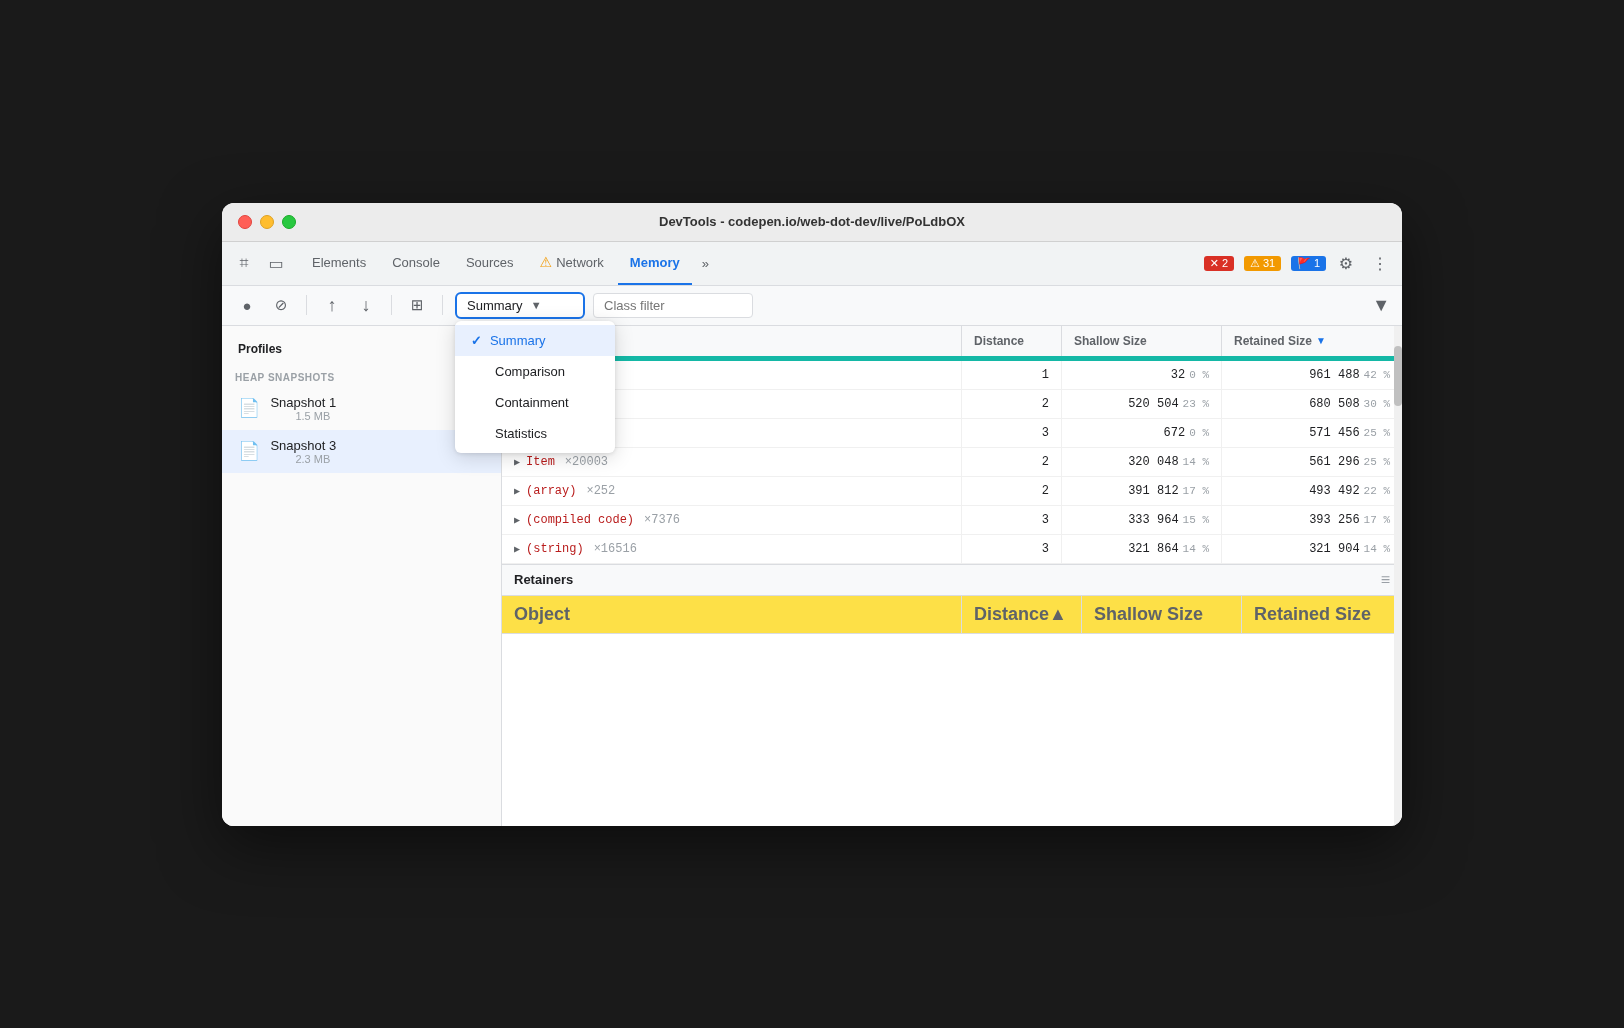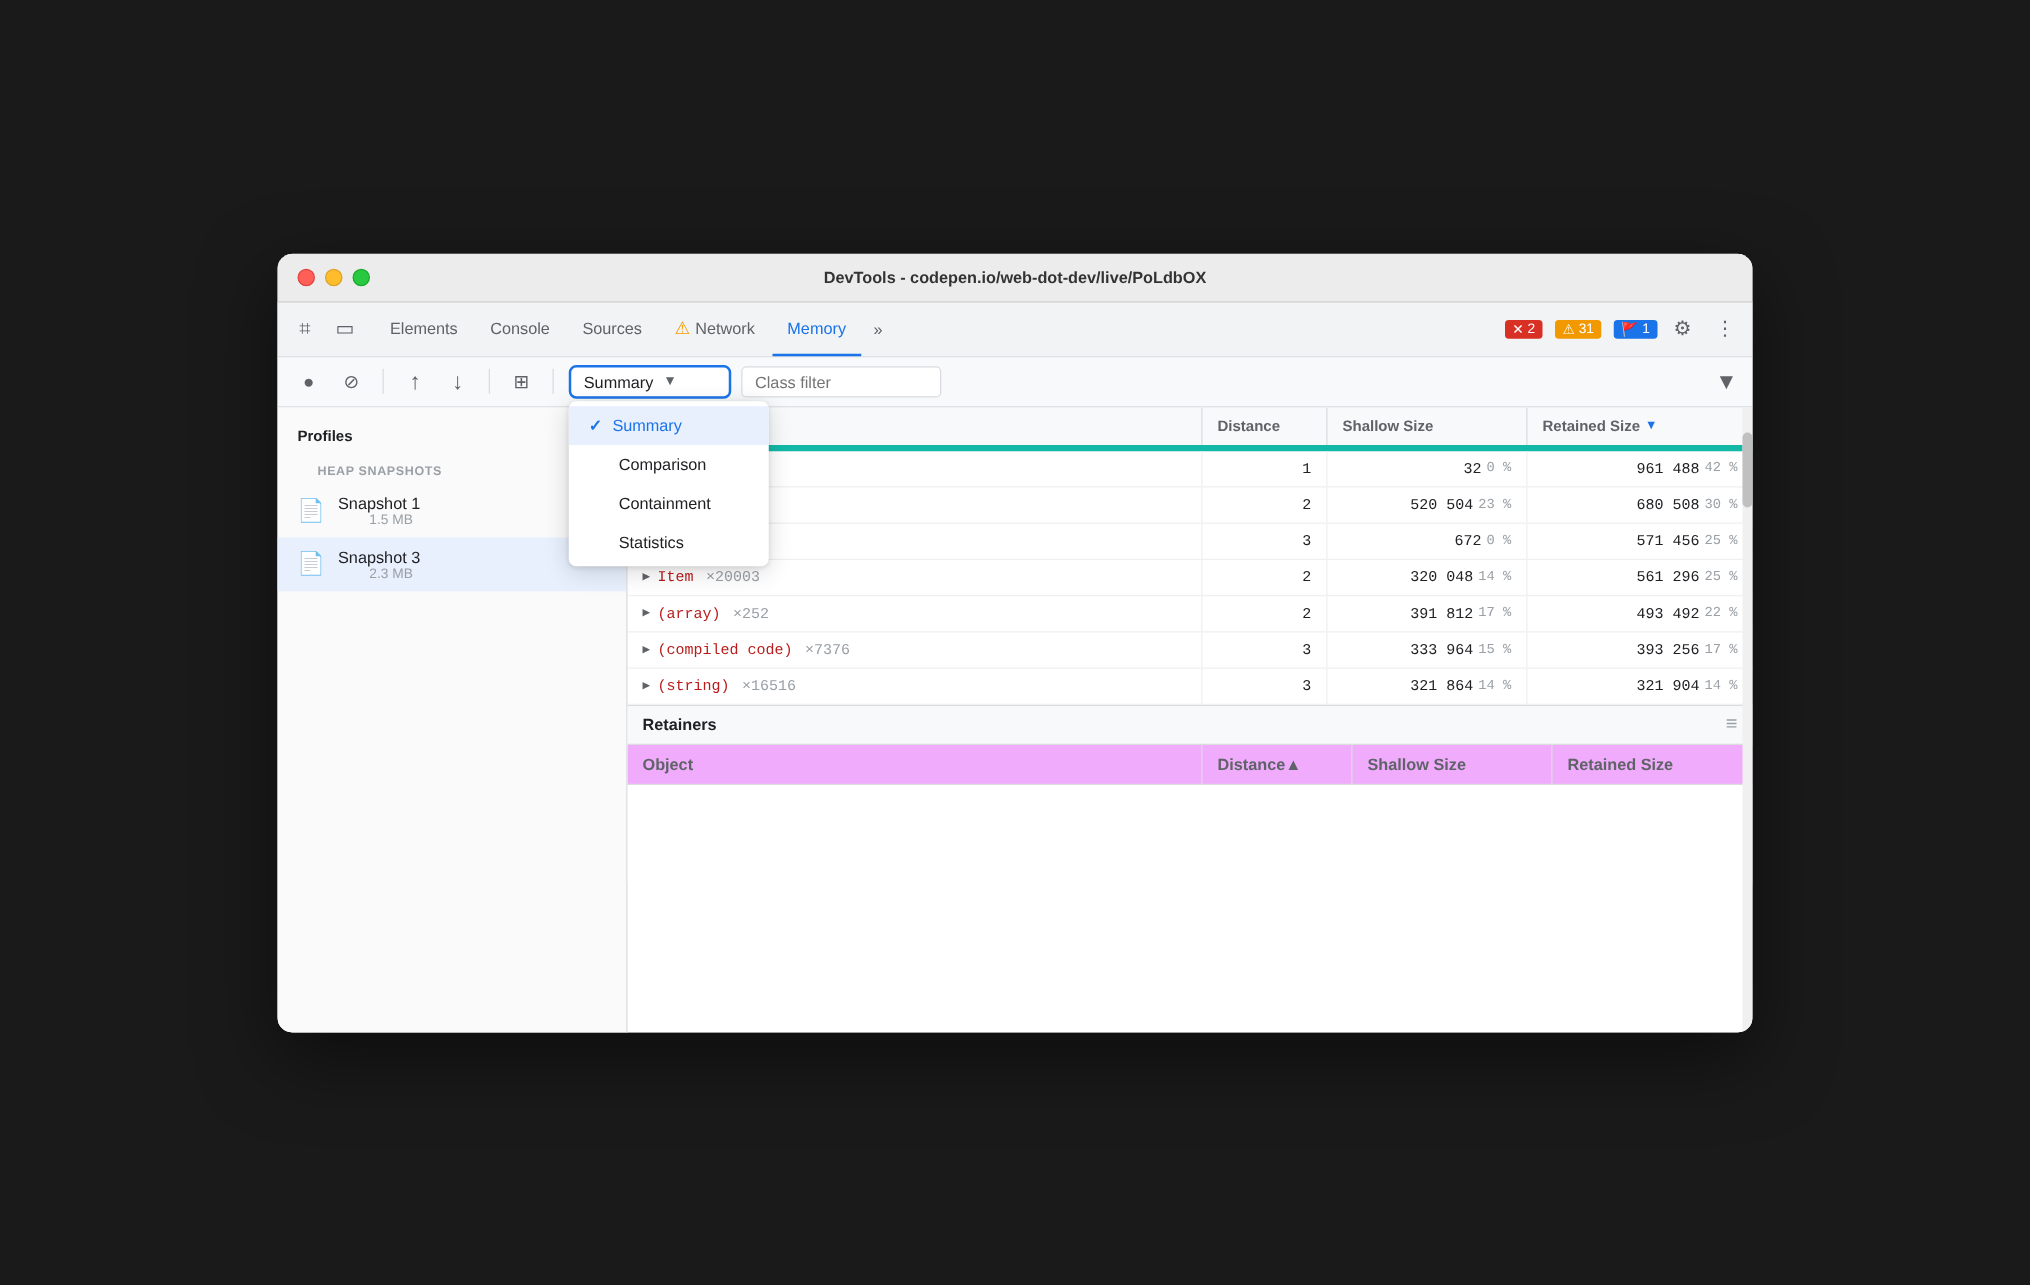"Memory" .tab.active { font-weight: 400 -> 700 }
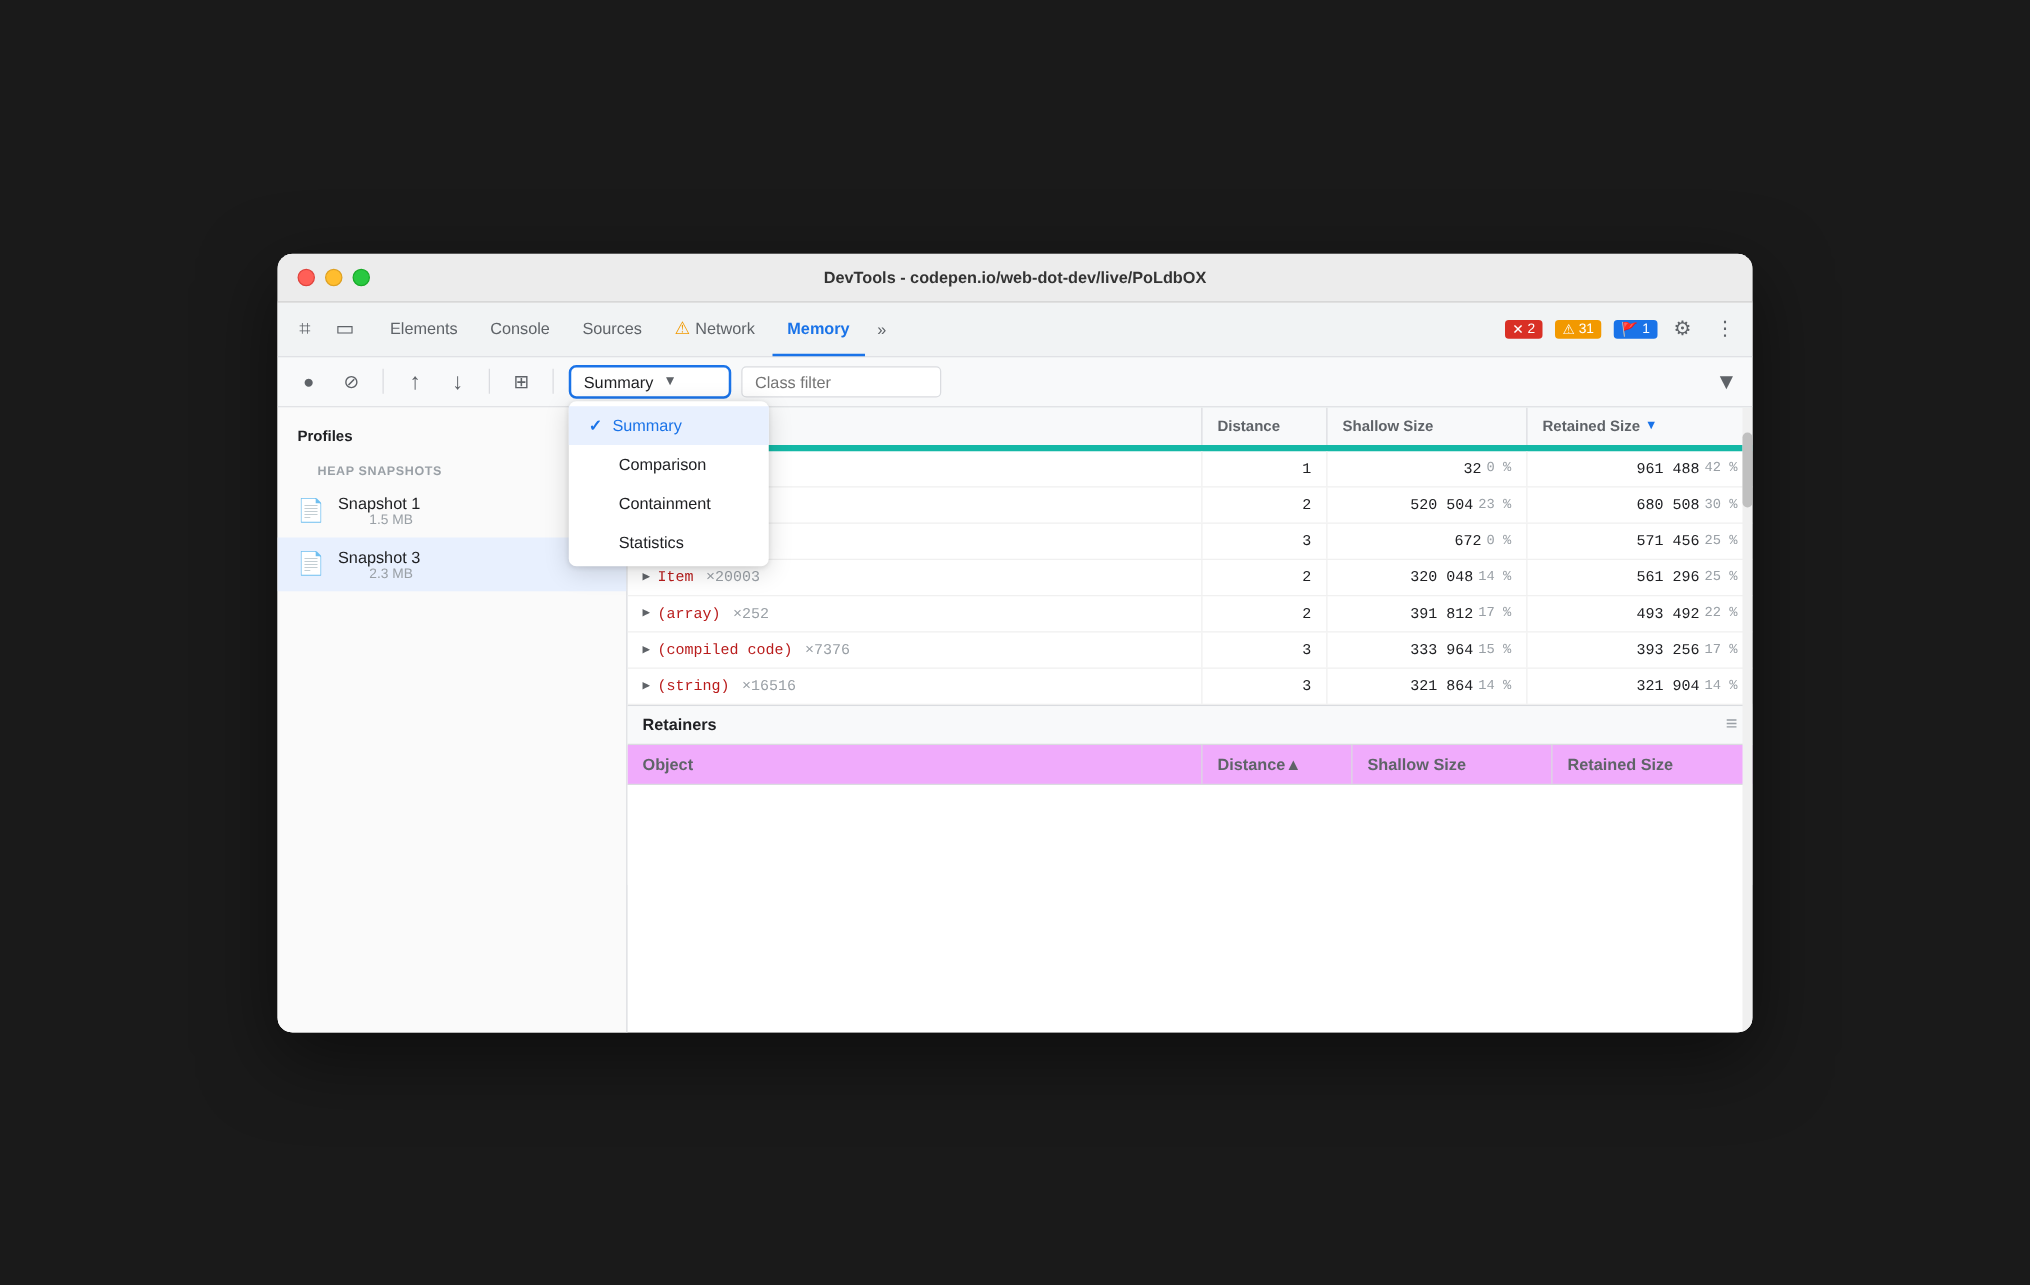"HEAP SNAPSHOTS" .sidebar-section-label { padding: 8px 32px 4px -> 8px 13px 4px }
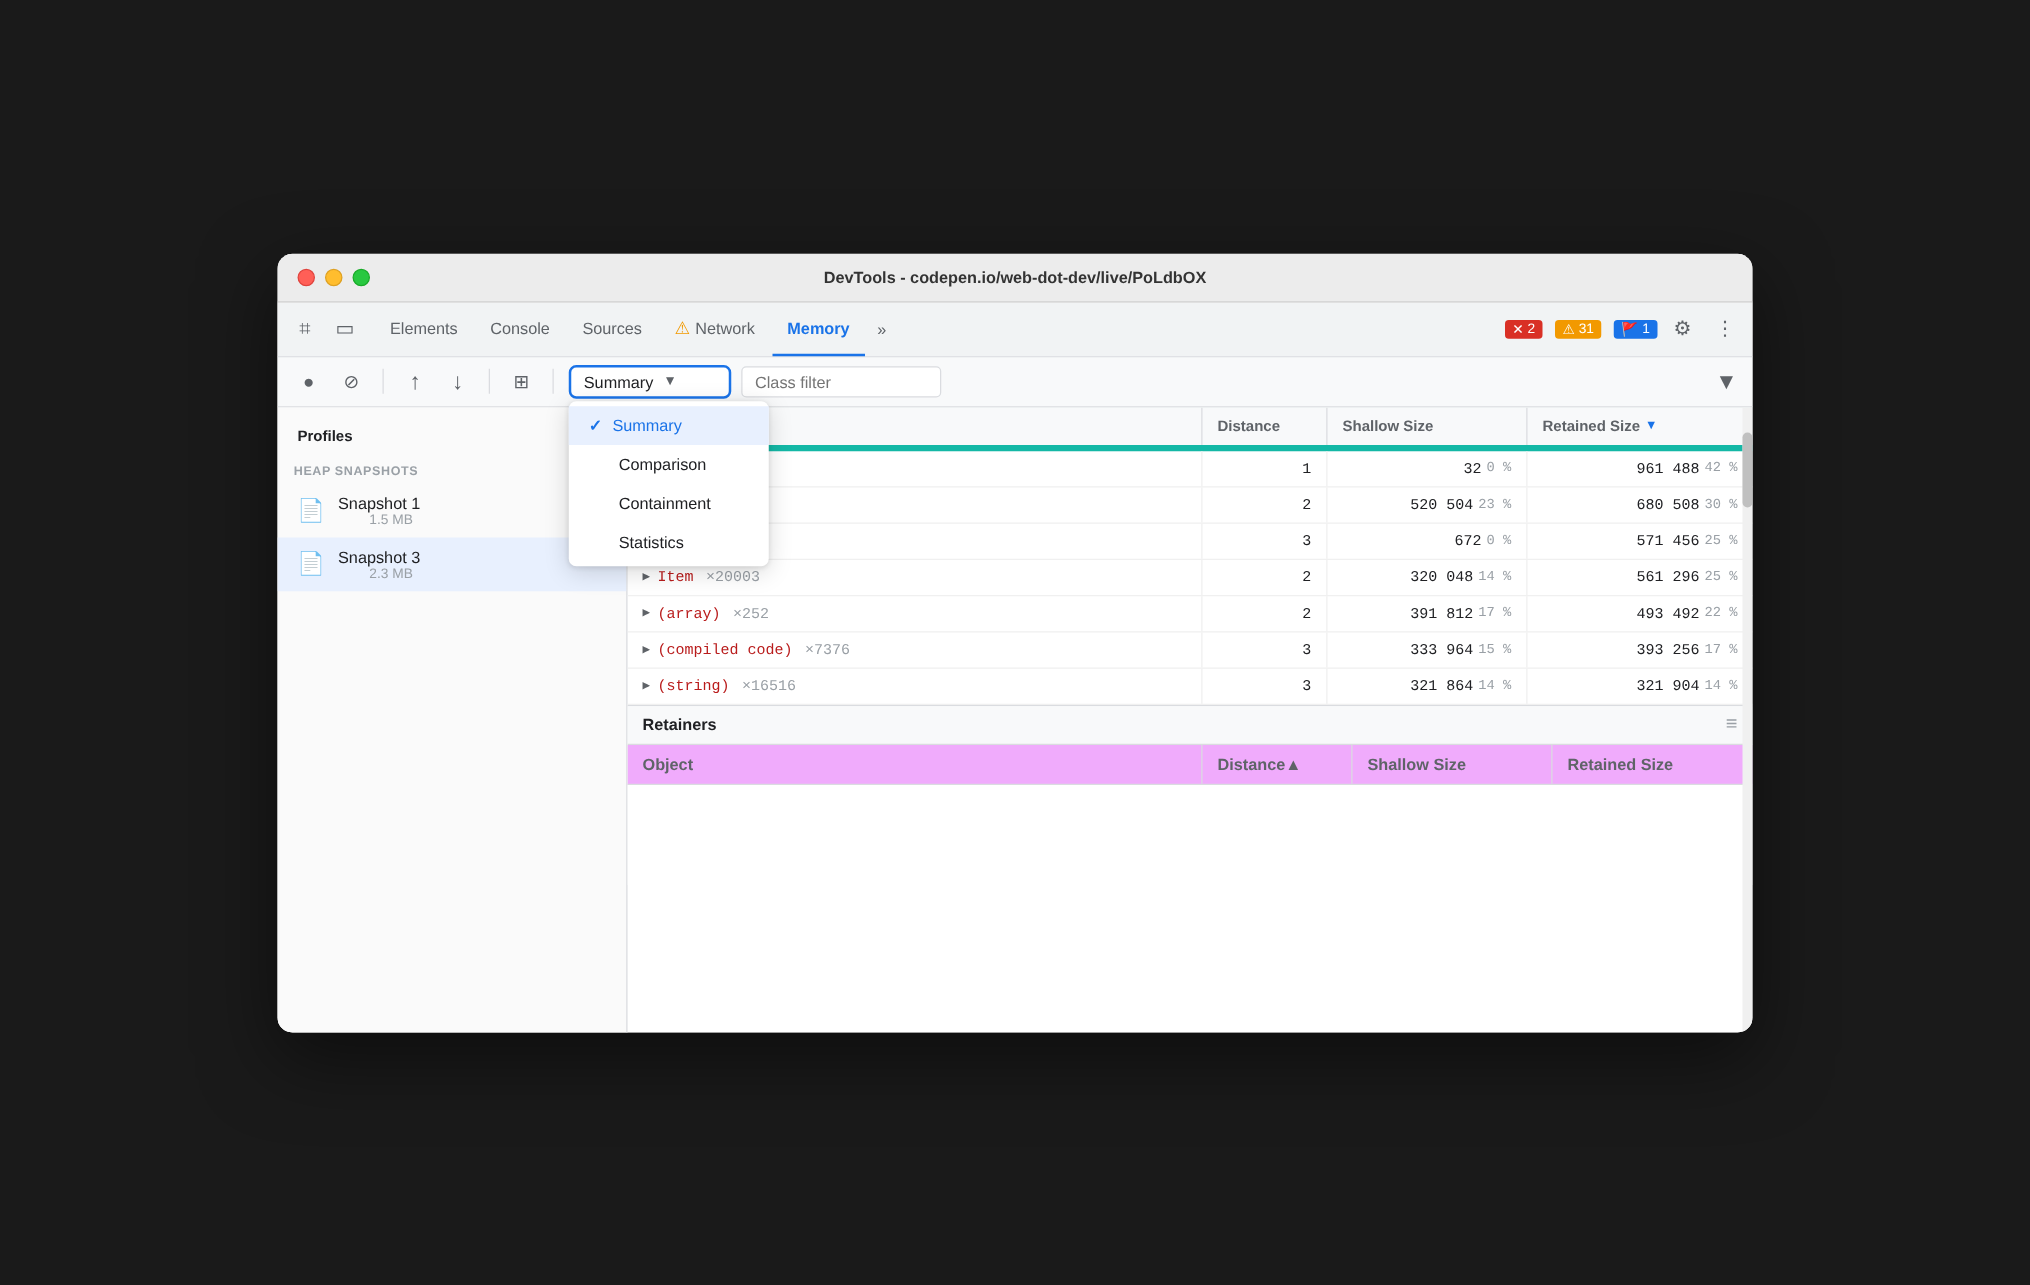"Object" .retainers-table-header { background: #f0abfc -> #fde047; font-size: 13px -> 18px }
